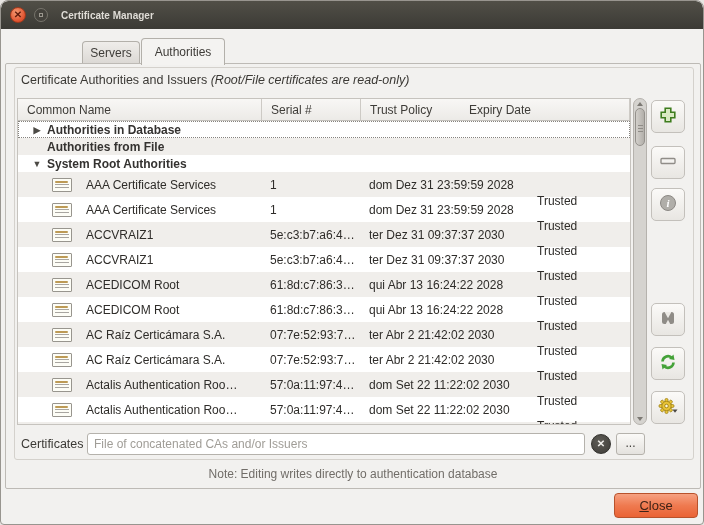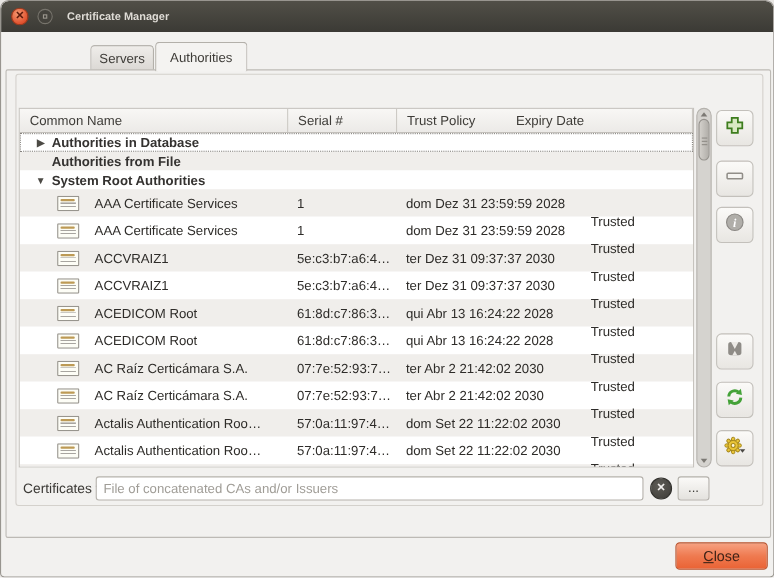"Certificate Authorities and Issuers" div.group-title { html: none -> <div> <span>Certificate Authorities and Issuers </span><em>(Root/File certificates are read-only)</em> </div> }
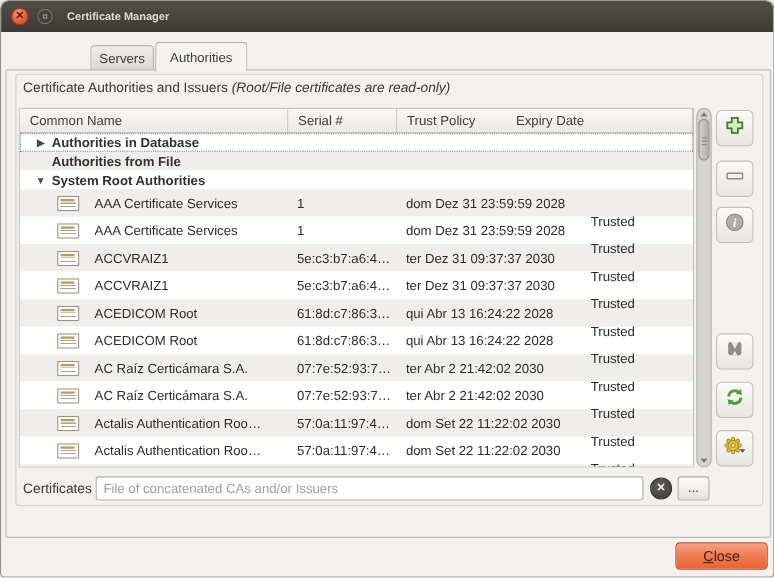"Note: Editing writes directly to" div.note { html: none -> <div>Note: Editing writes directly to authentication database</div> }
